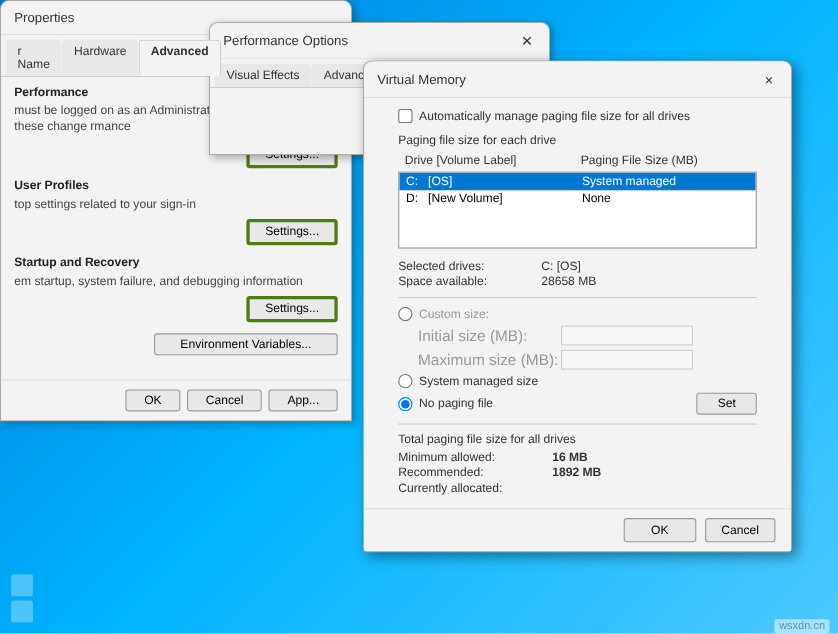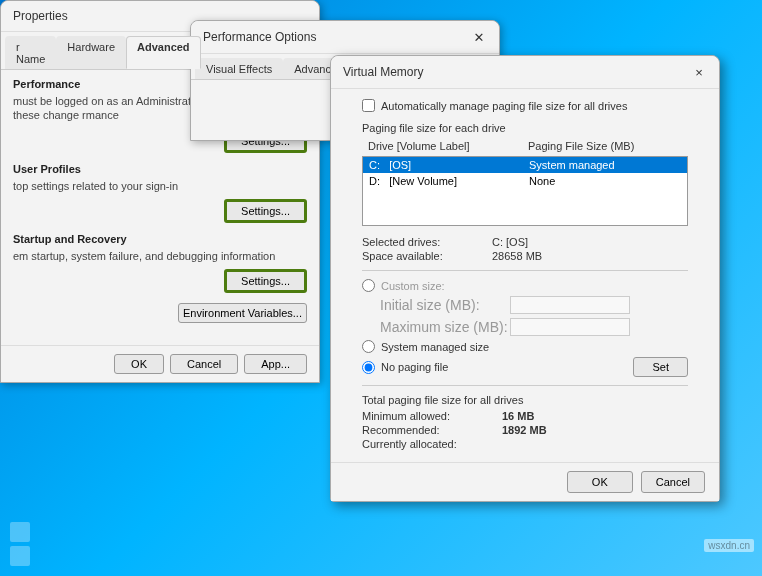"Environment Variables..." .env-vars-btn { padding: 3px 4px -> 3px 23px }
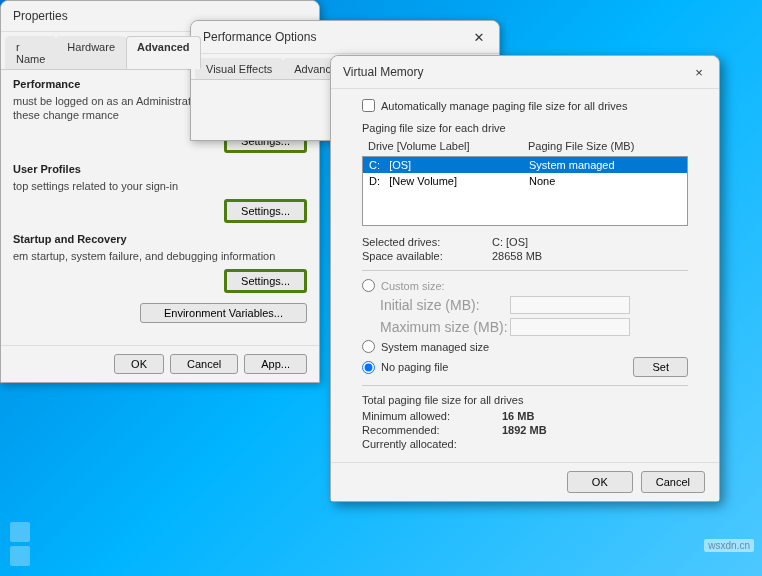"wsxdn.cn" .watermark { bottom: 24px -> 0 }
